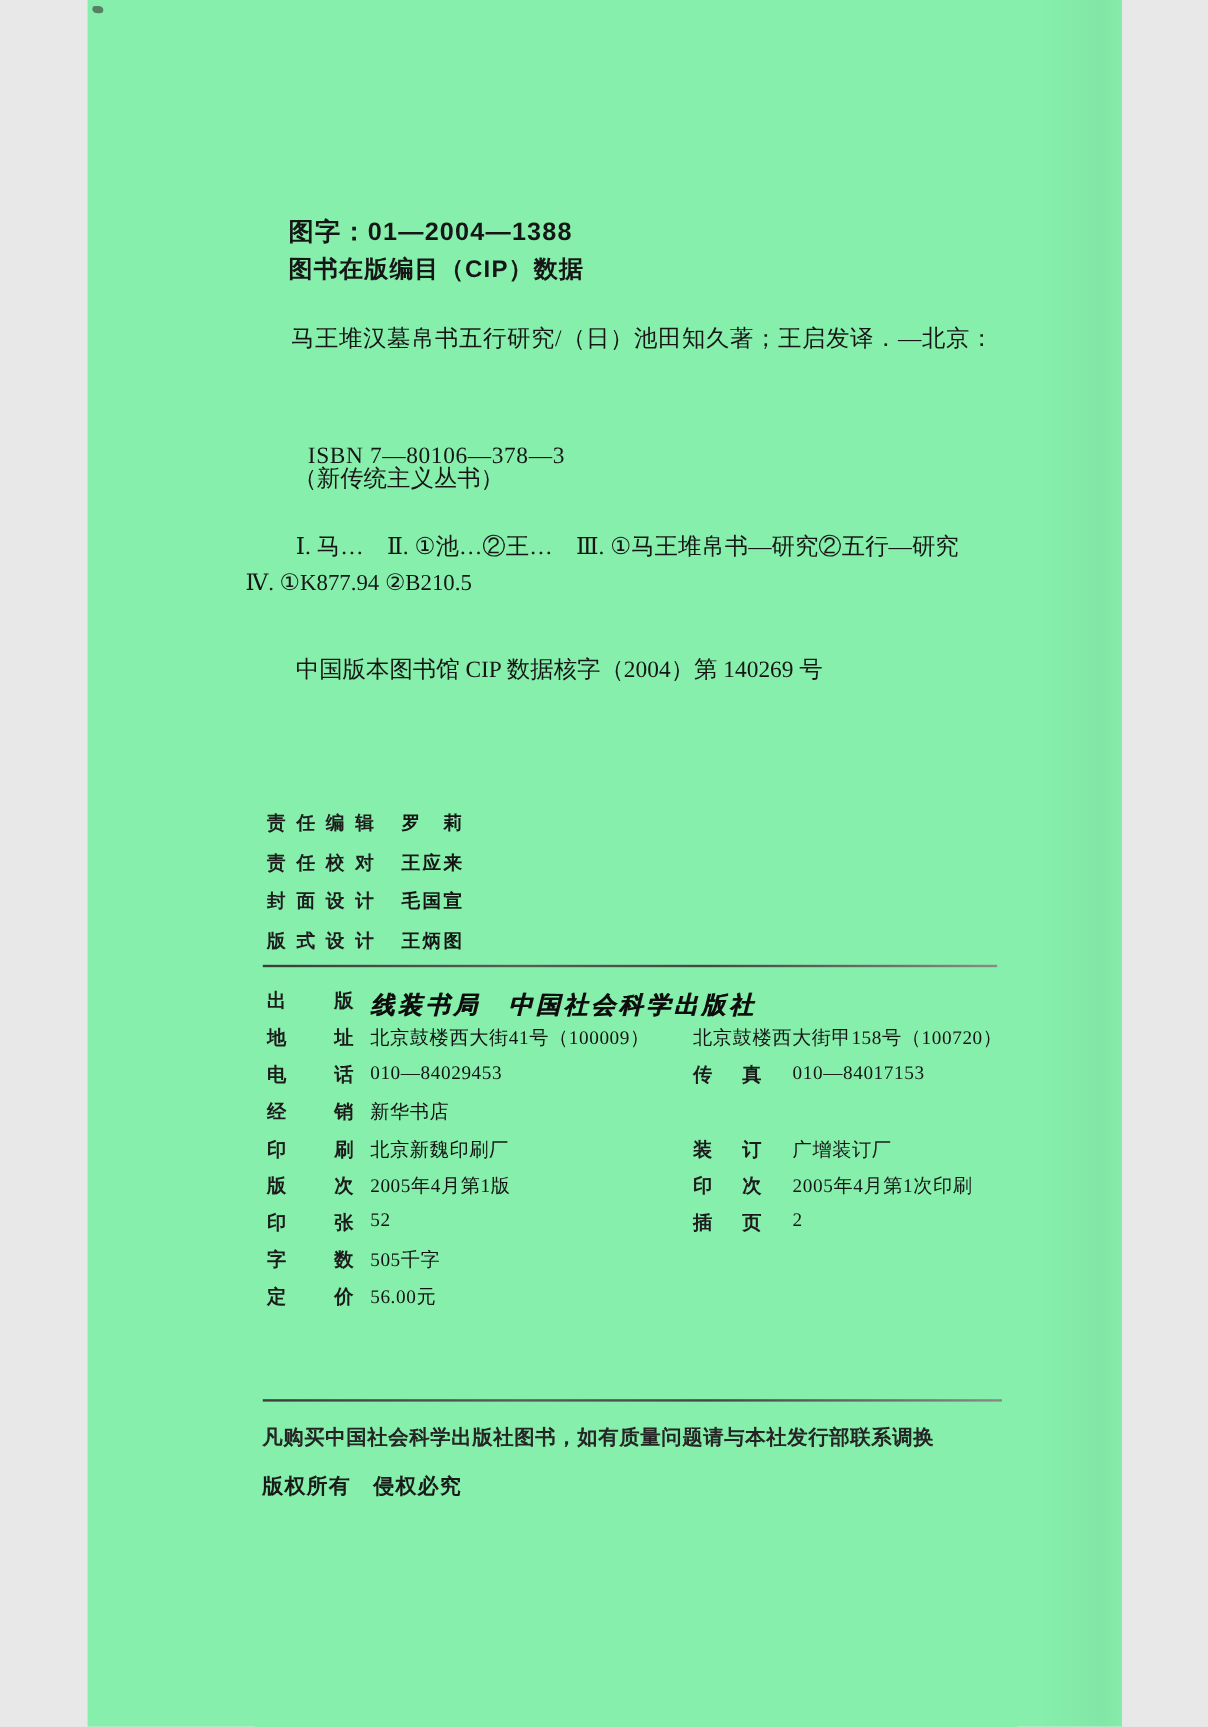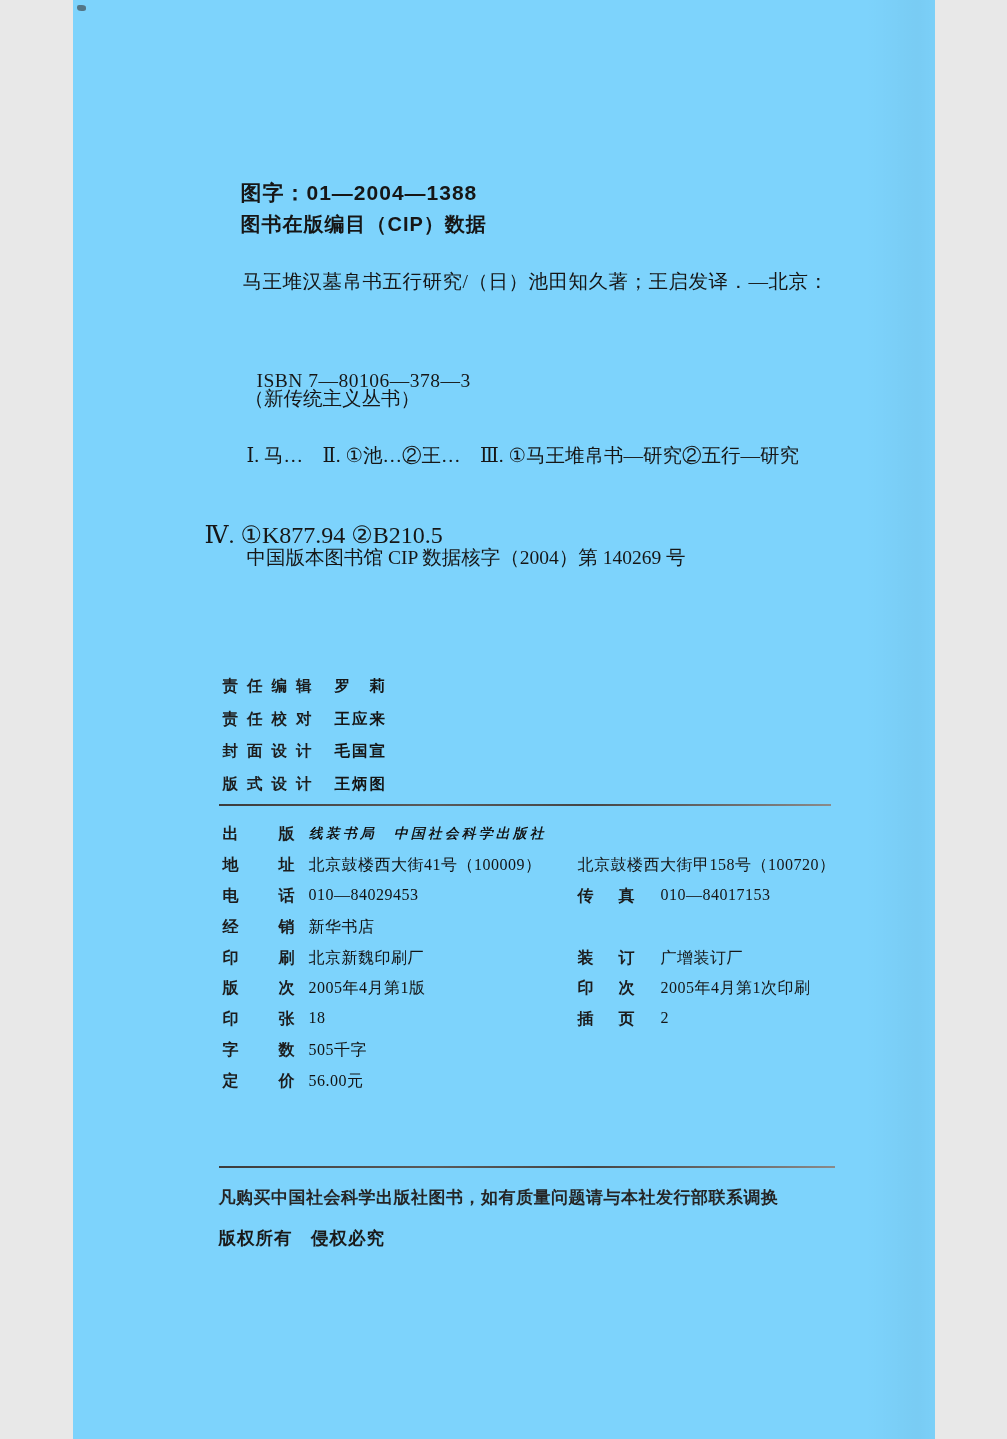"图字：01—2004—1388" .page { background: #7dd3fc -> #86efac }
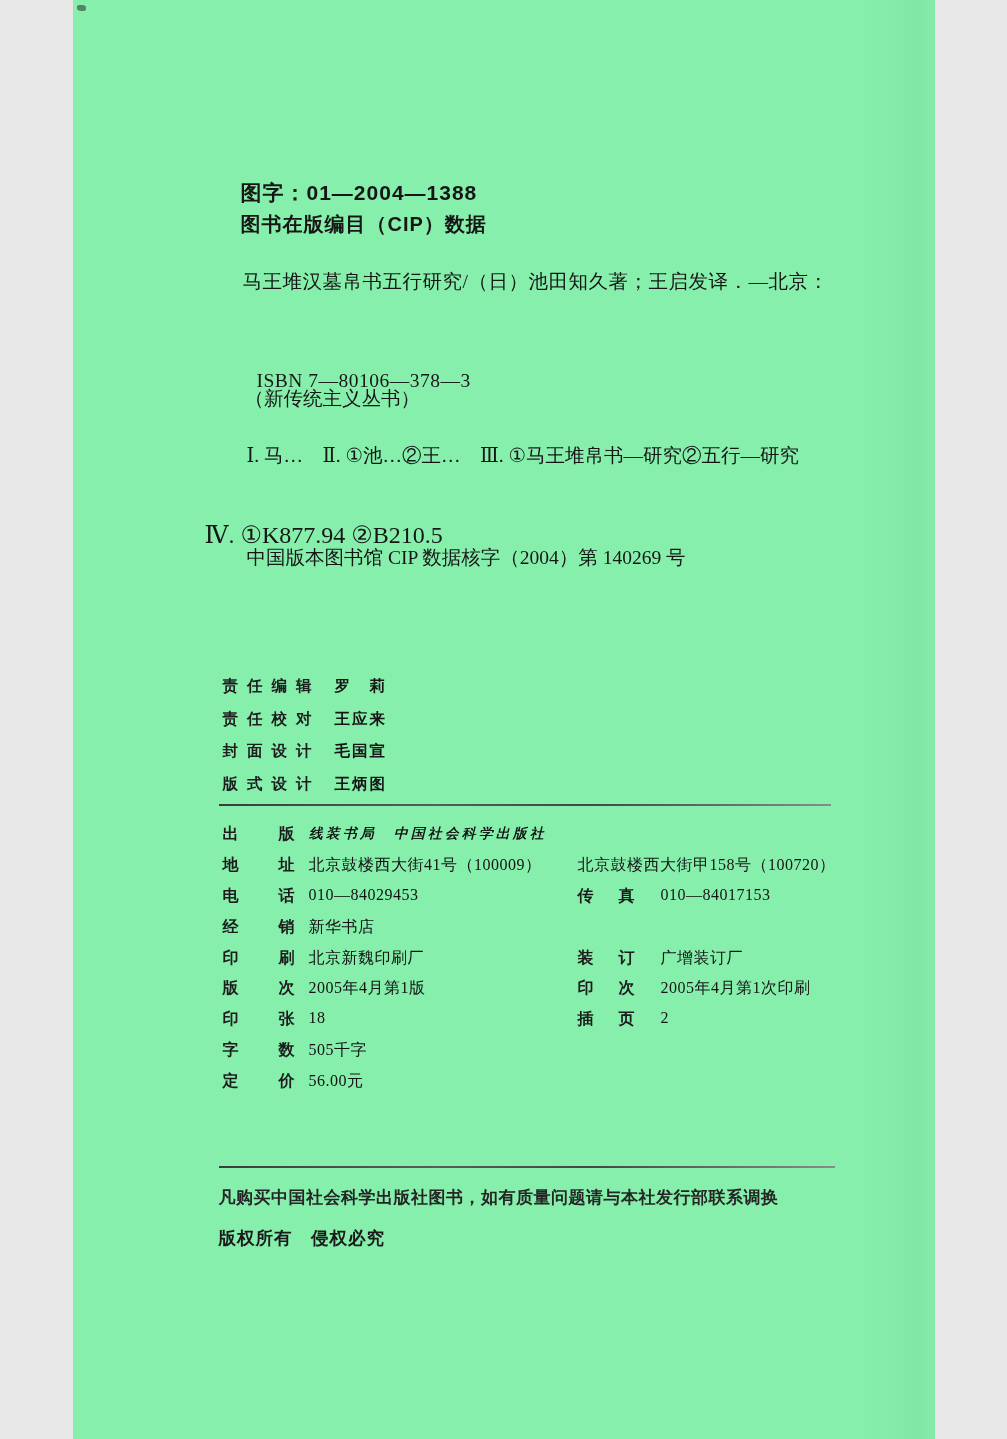"Ⅳ. ①K877.94 ②B210.5" .cls2 { font-size: 24px -> 19px; margin-top: 47px -> none }
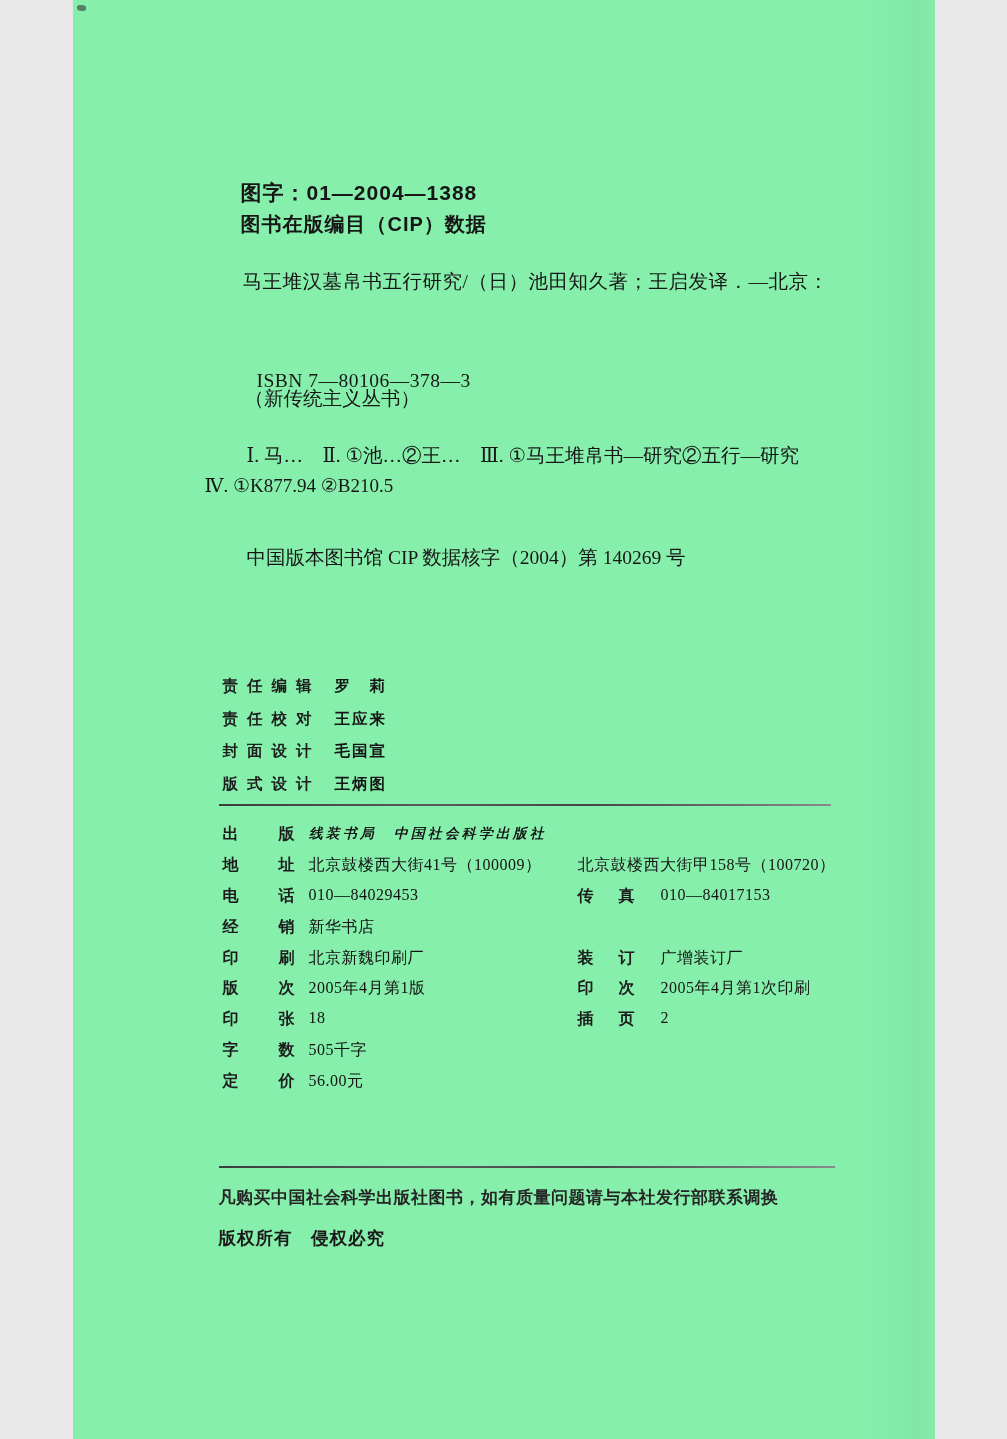"线装书局 中国社会科学出版社" .brush { font-size: 14px -> 20px; font-weight: normal -> bold }
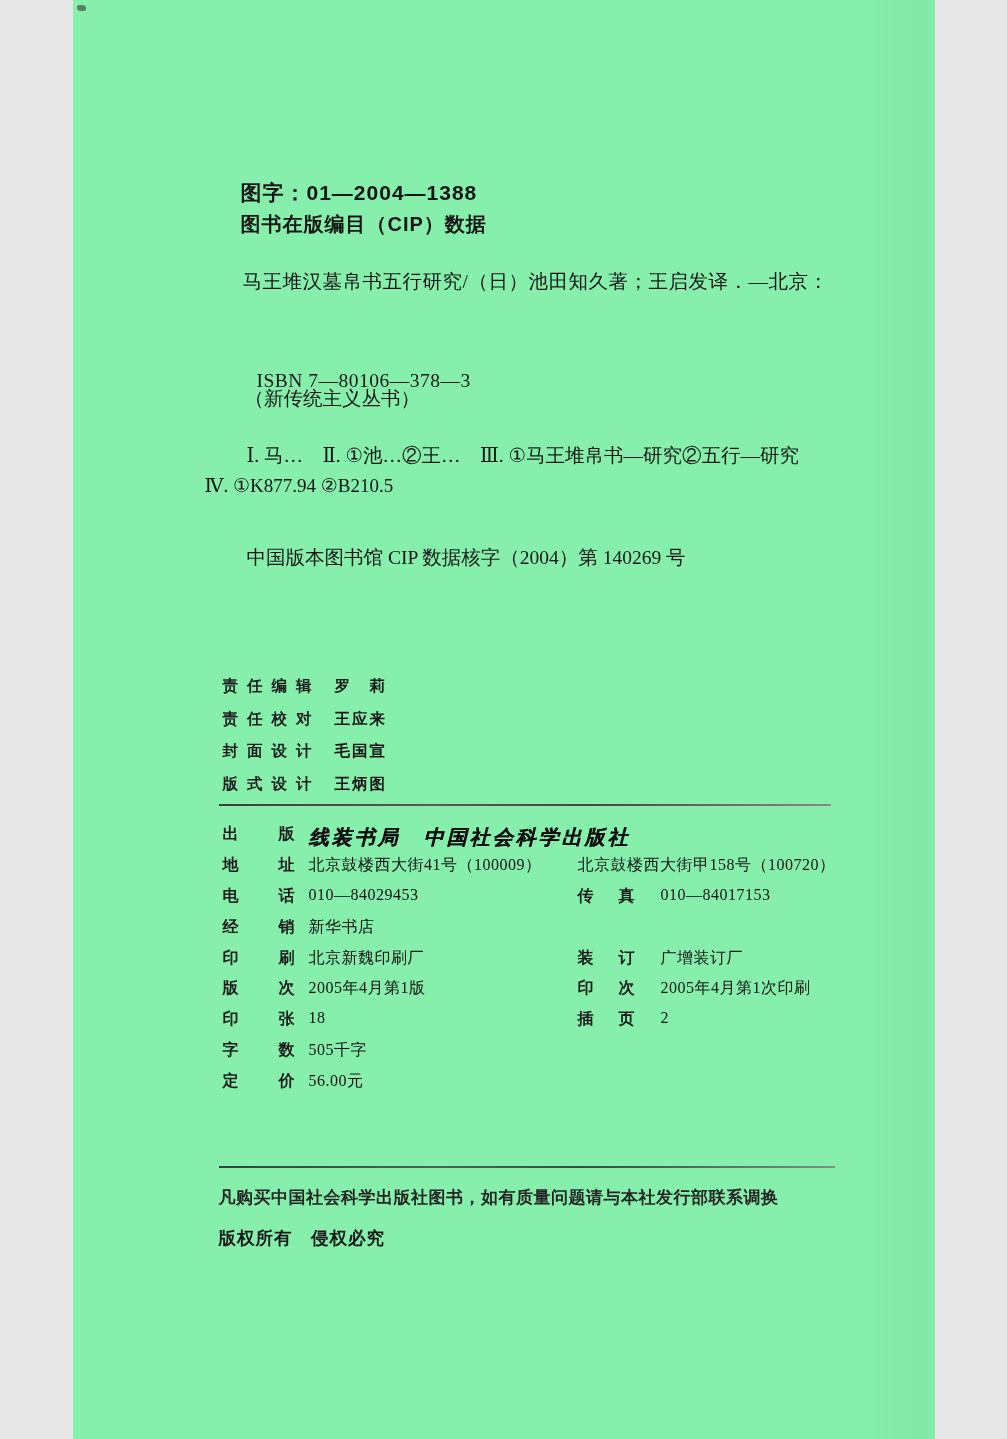"18" span.co-value { text: 18 -> 52 }
